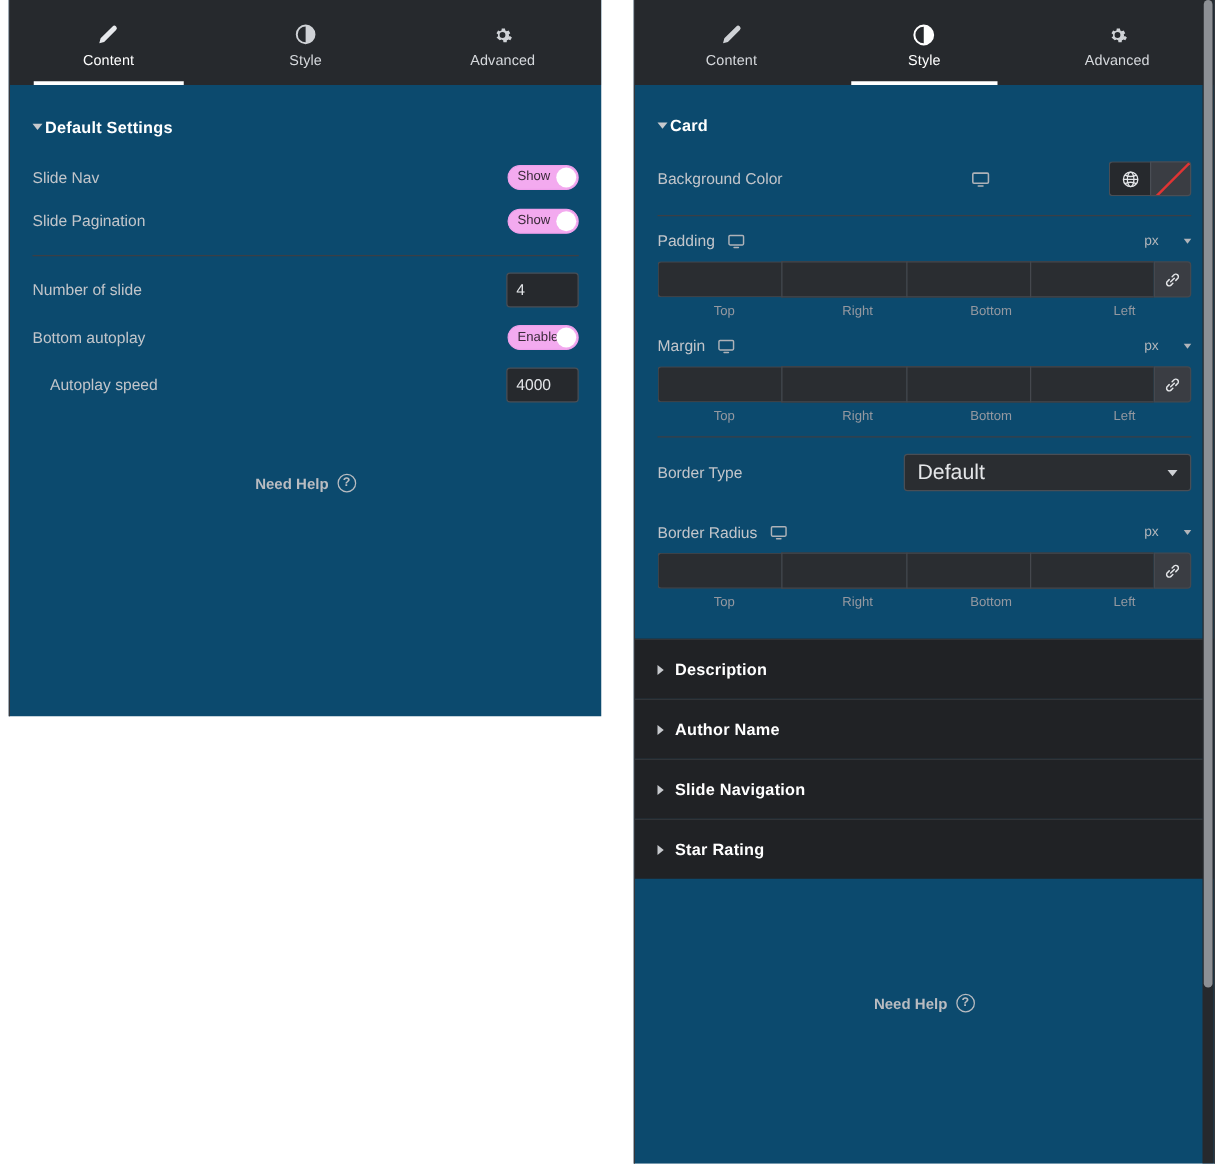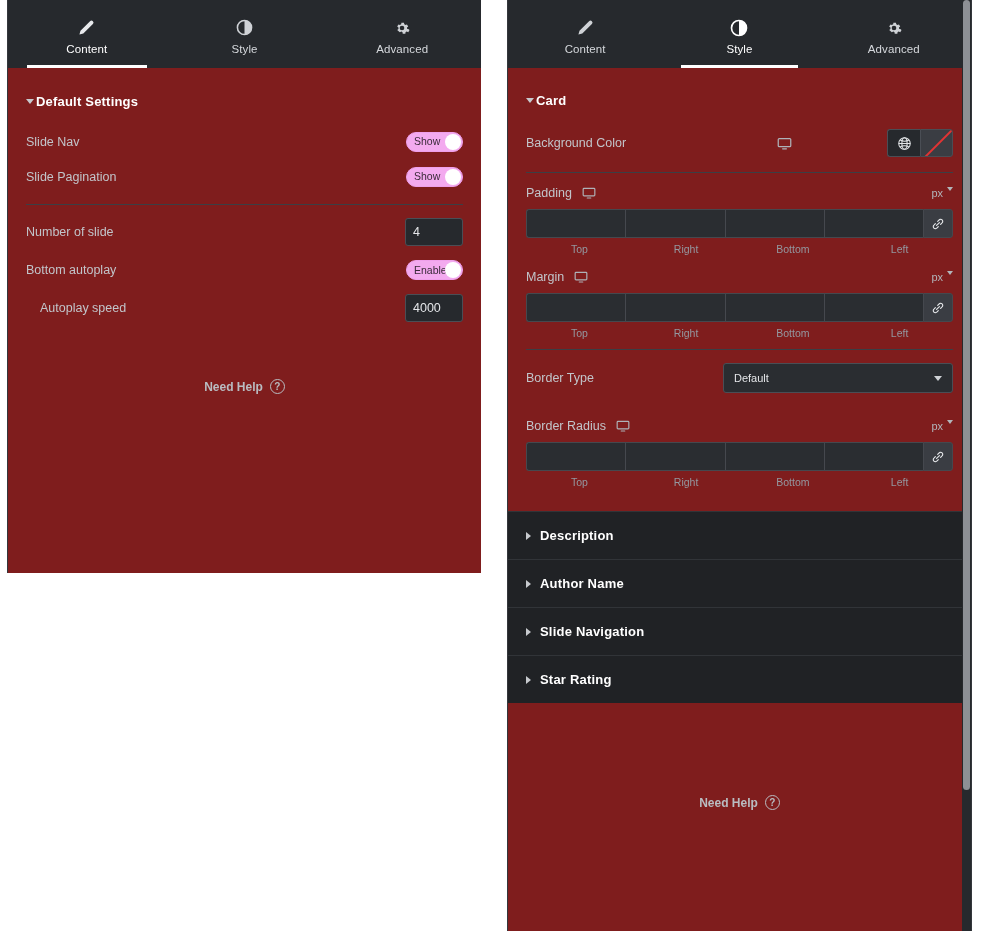"Content" .panel { background: #7f1d1d -> #0c4a6e }
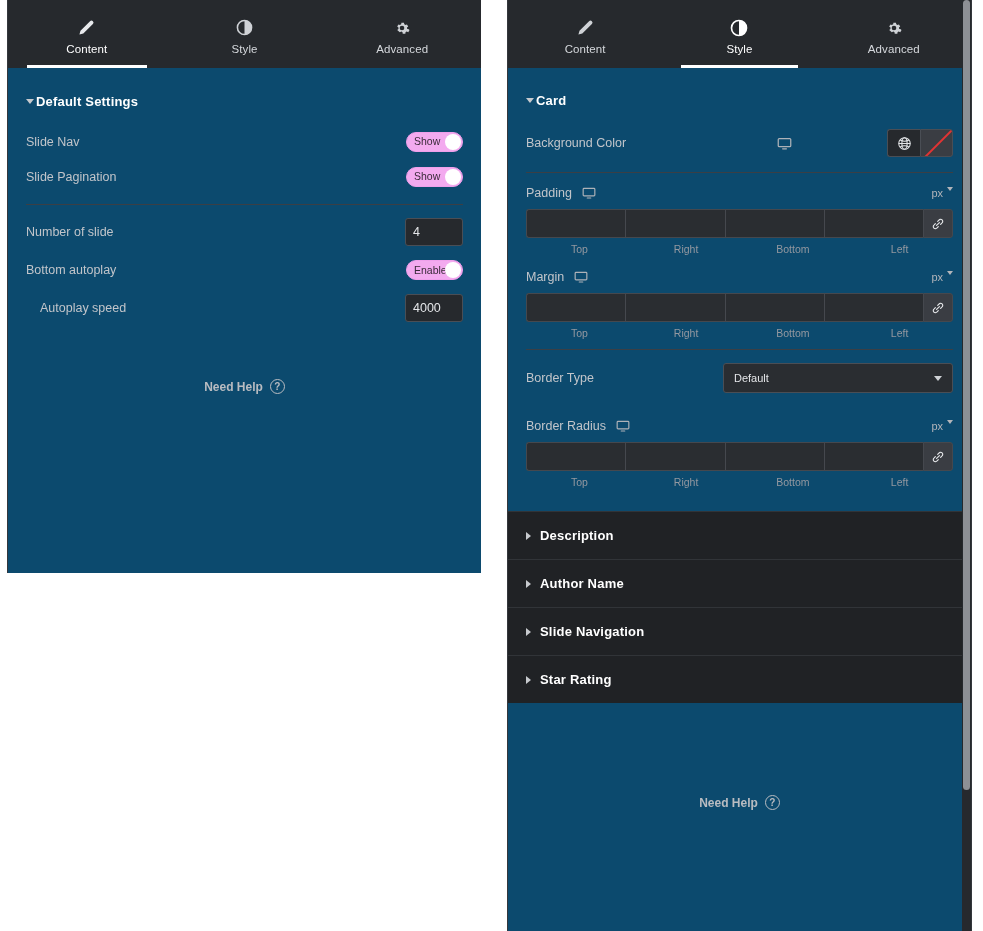"px" .unit-sel { align-items: flex-start -> center; gap: 4px -> 20px }
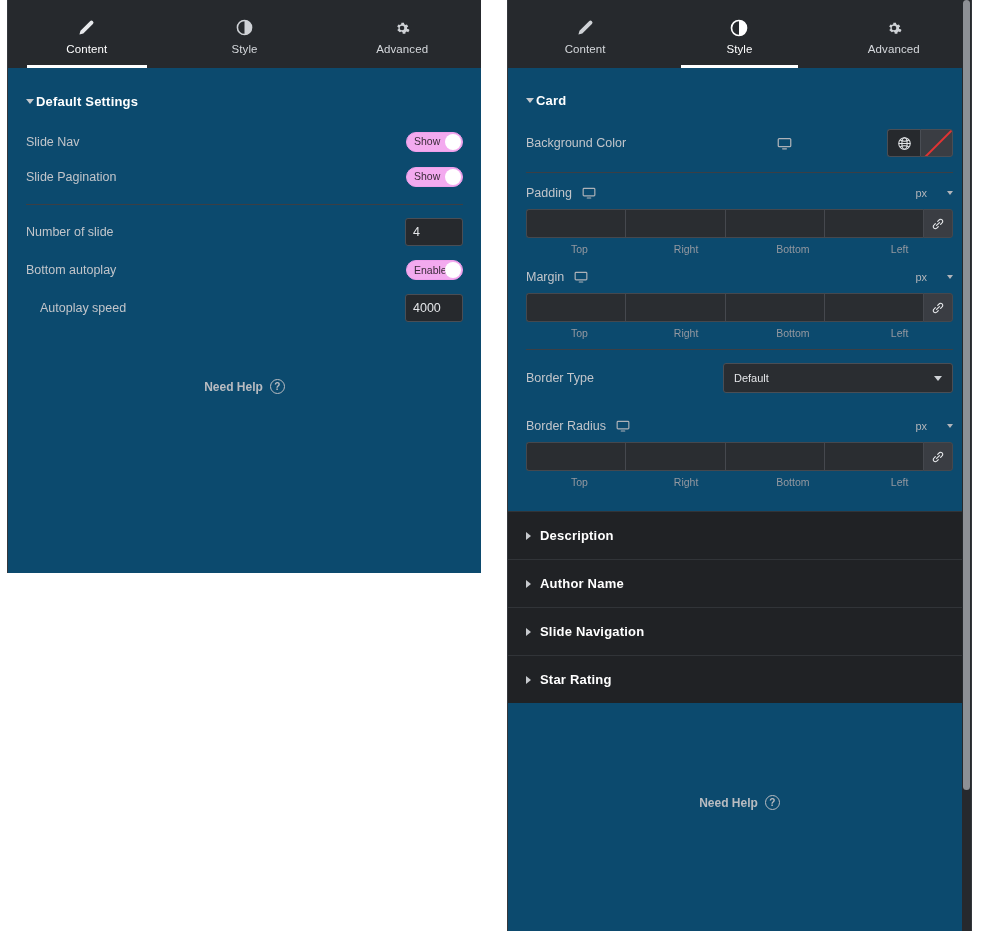"Default" .select-box { font-size: 11px -> 17px }
